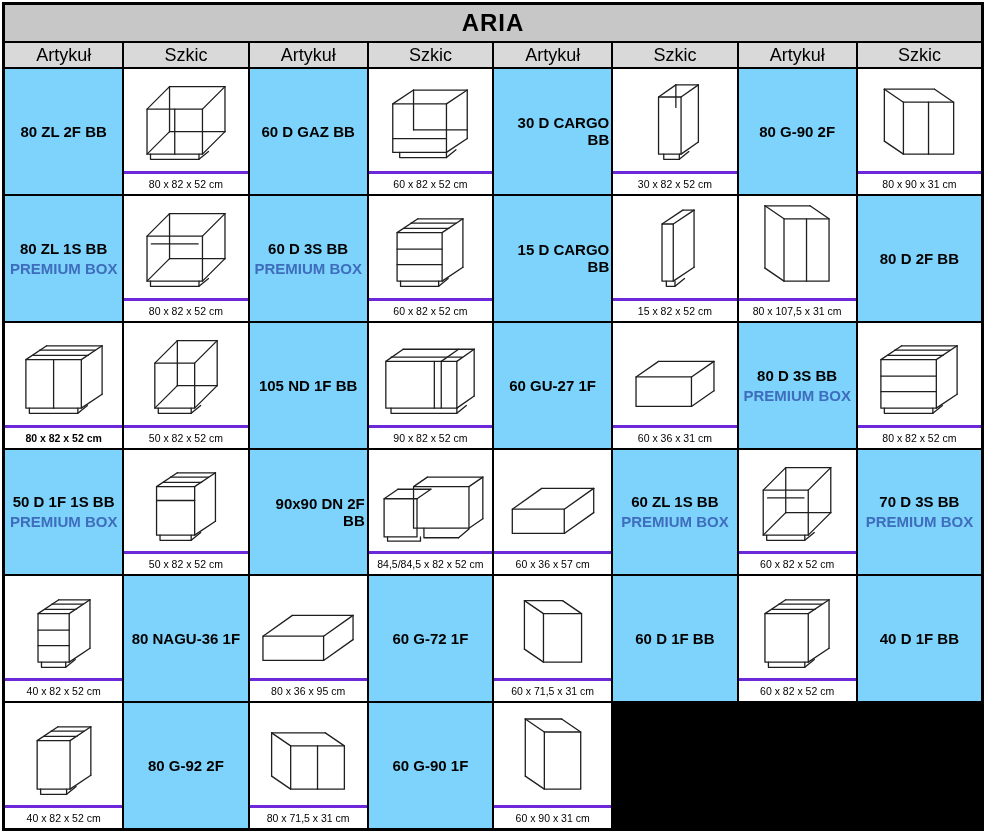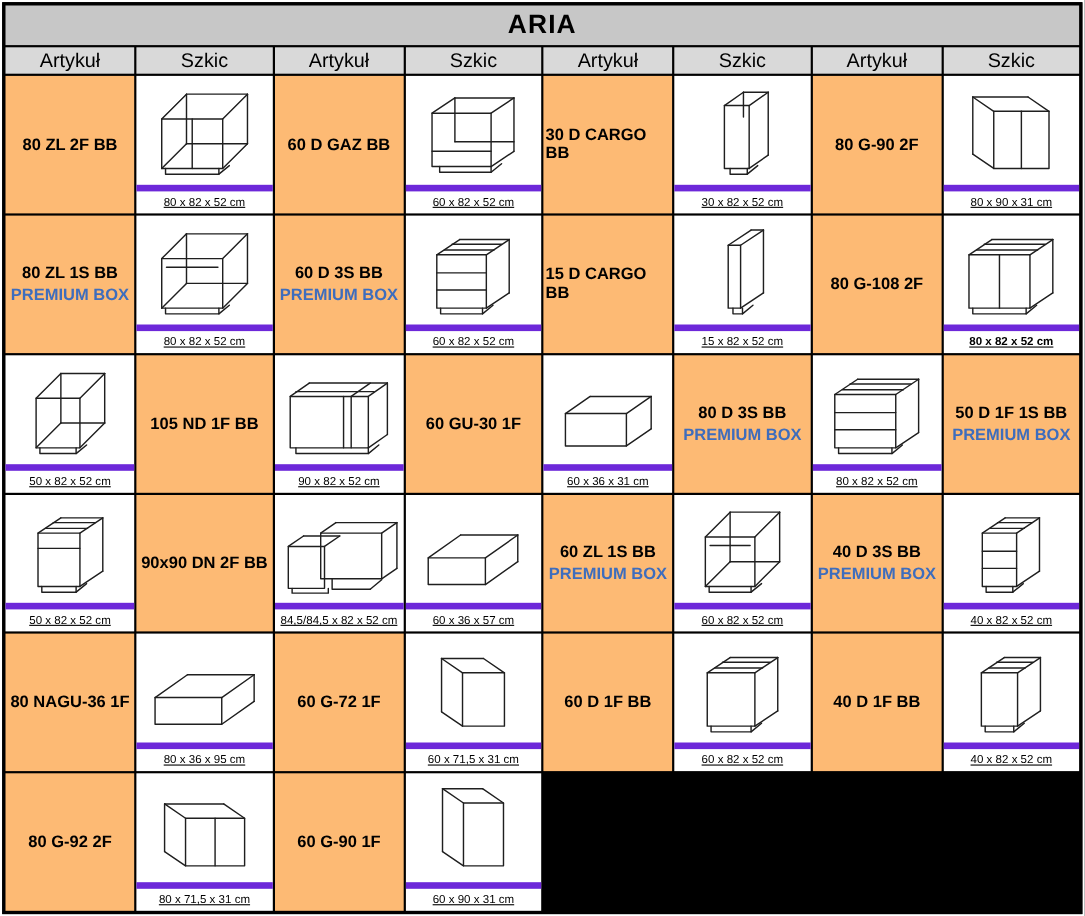"80 ZL 2F BB" .acell { background: #fdba74 -> #7dd3fc; text-align: left -> right }
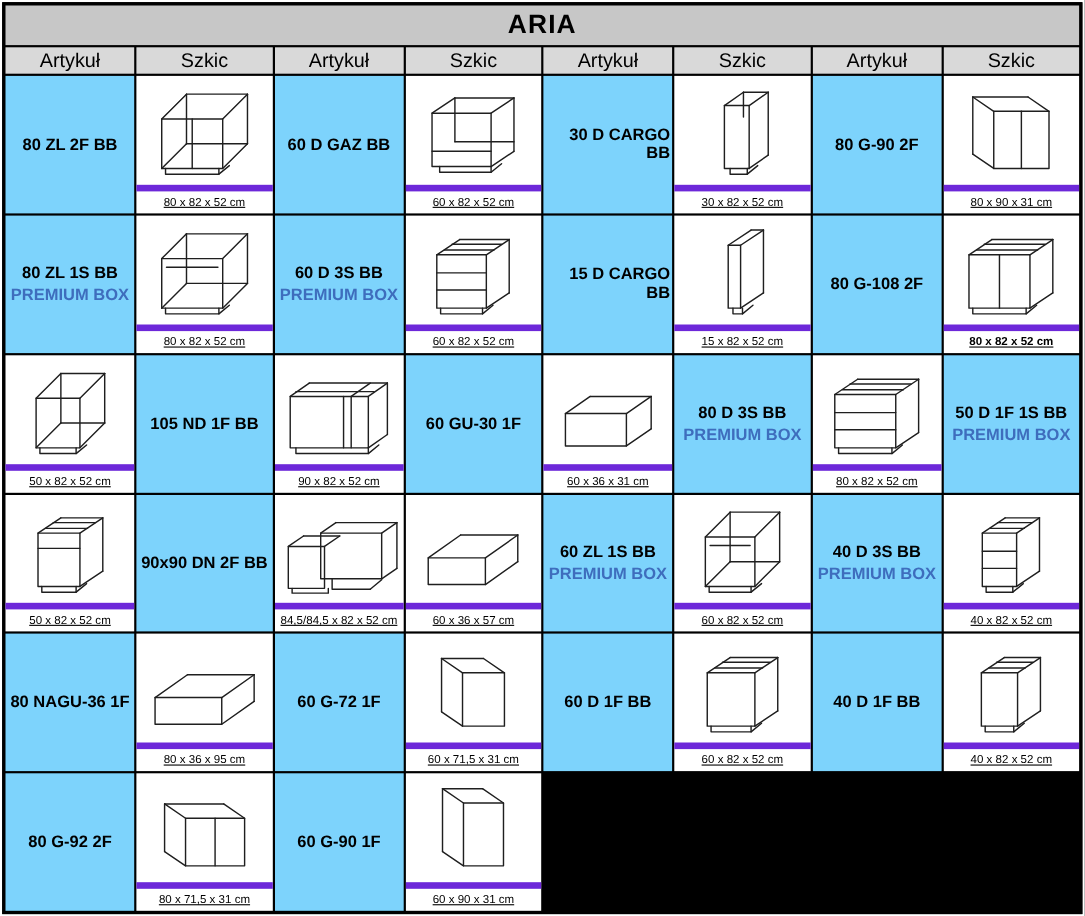"80 x 82 x 52" .dims { border-top: 6px solid #6d28d9 -> 3px solid #6d28d9; text-decoration: underline -> none }
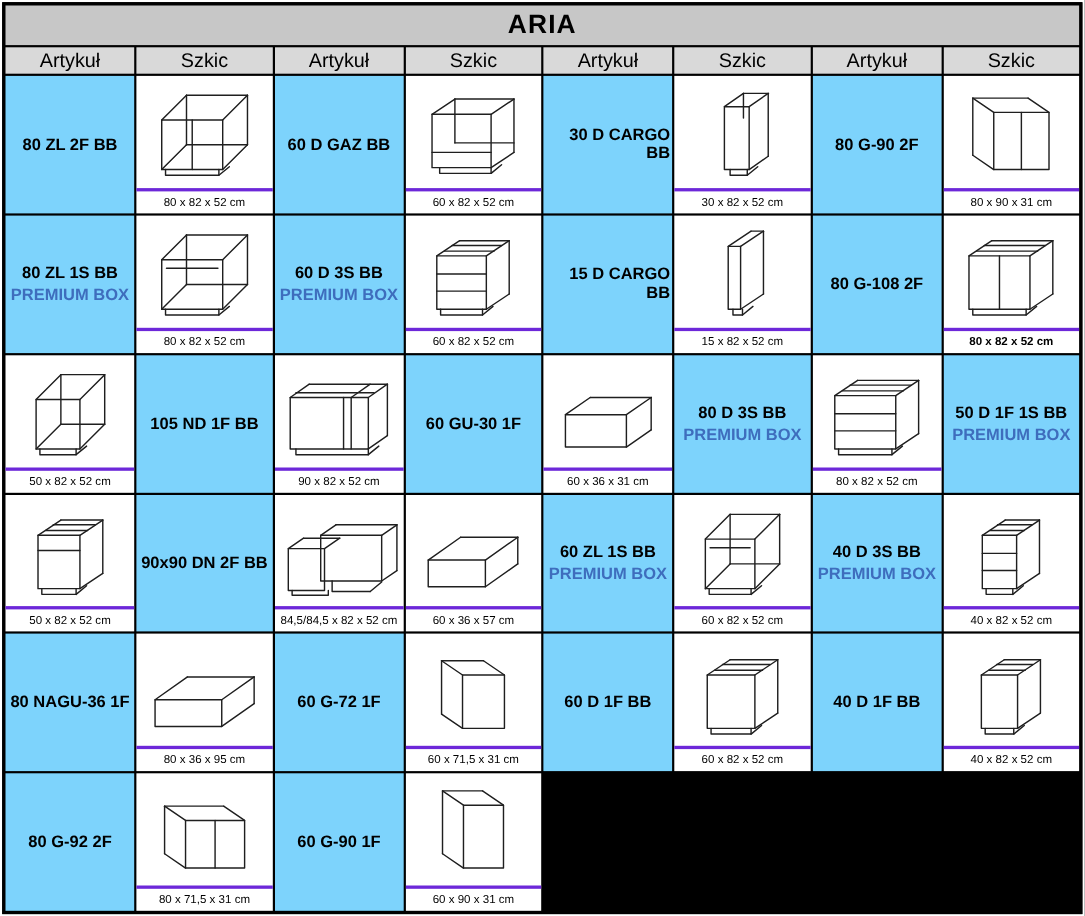"80 G-108 2F" div.acell { html: <div> <div>80 G-108 2F</div> </div> -> none }
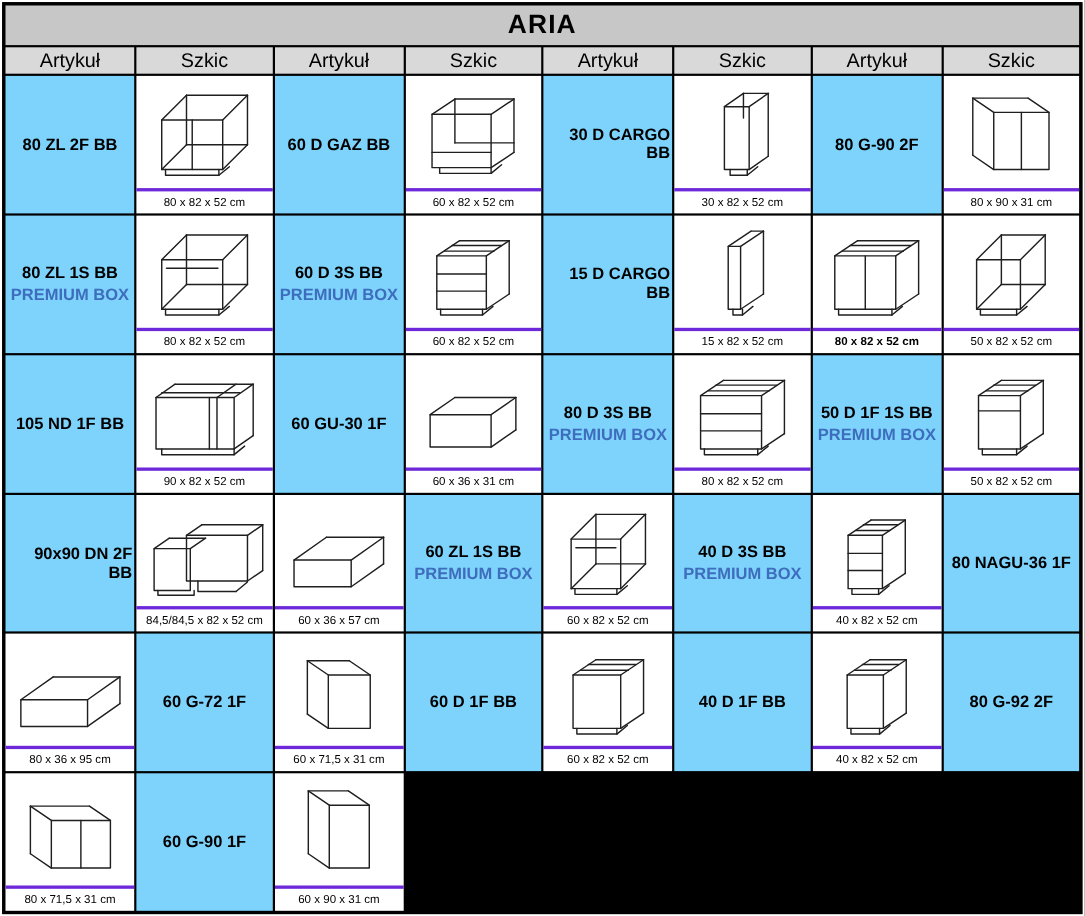"80 D 2F BB" div.acell { html: none -> <div> <div>80 D 2F BB</div> </div> }
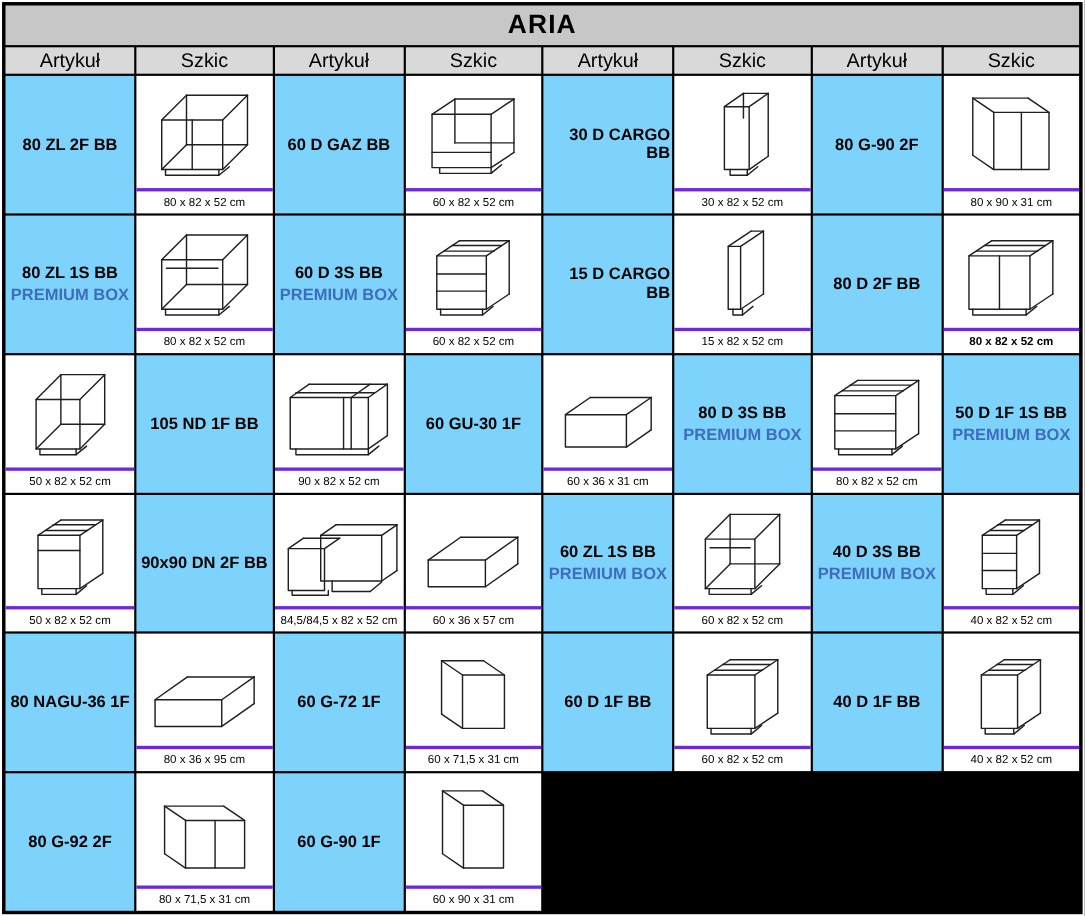"80 x 107,5 x 31" div.scell { html: none -> <div> <div> <svg> <g> <rect></rect> <line></line> <line></line> <line></line> <line></line> <line></line> <line></line> </g> </svg> </div> <div>80 x 107,5 x 31 cm</div> </div> }
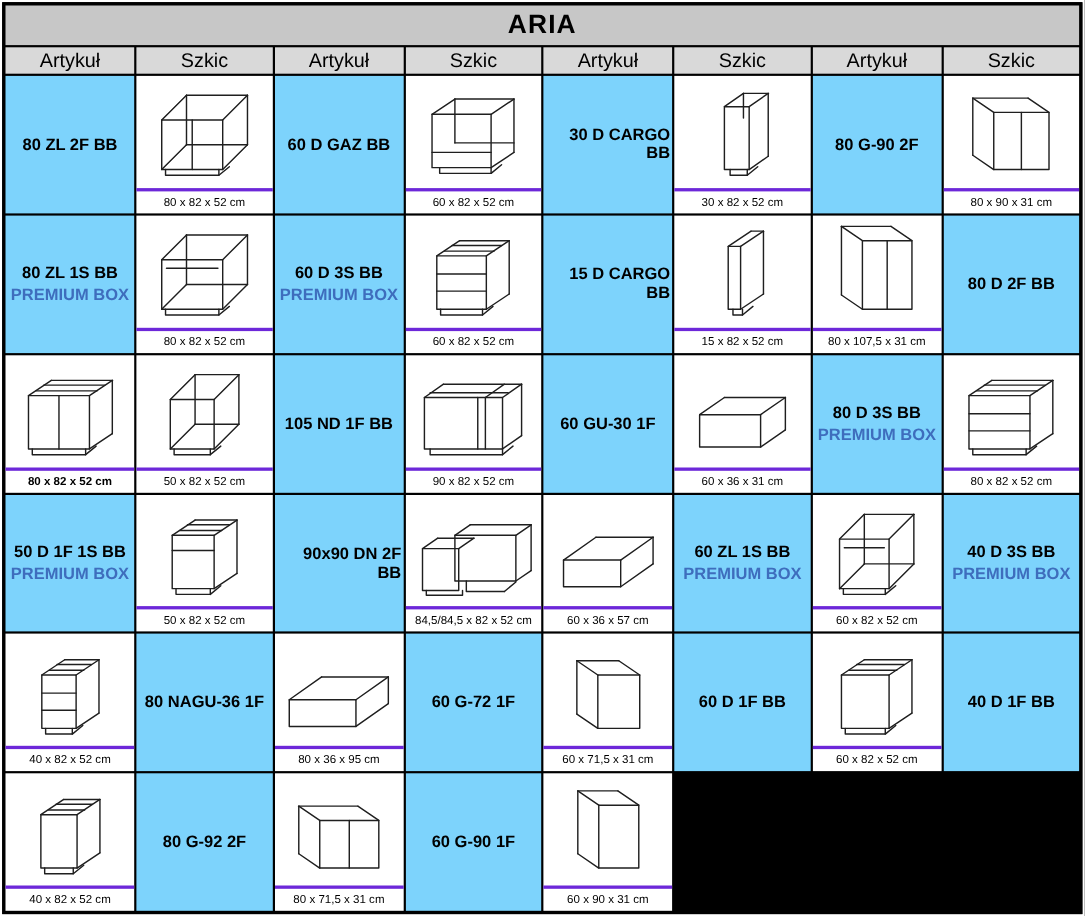"60 GU-30 1F" div.art { text: GU-30 -> GU-27 }
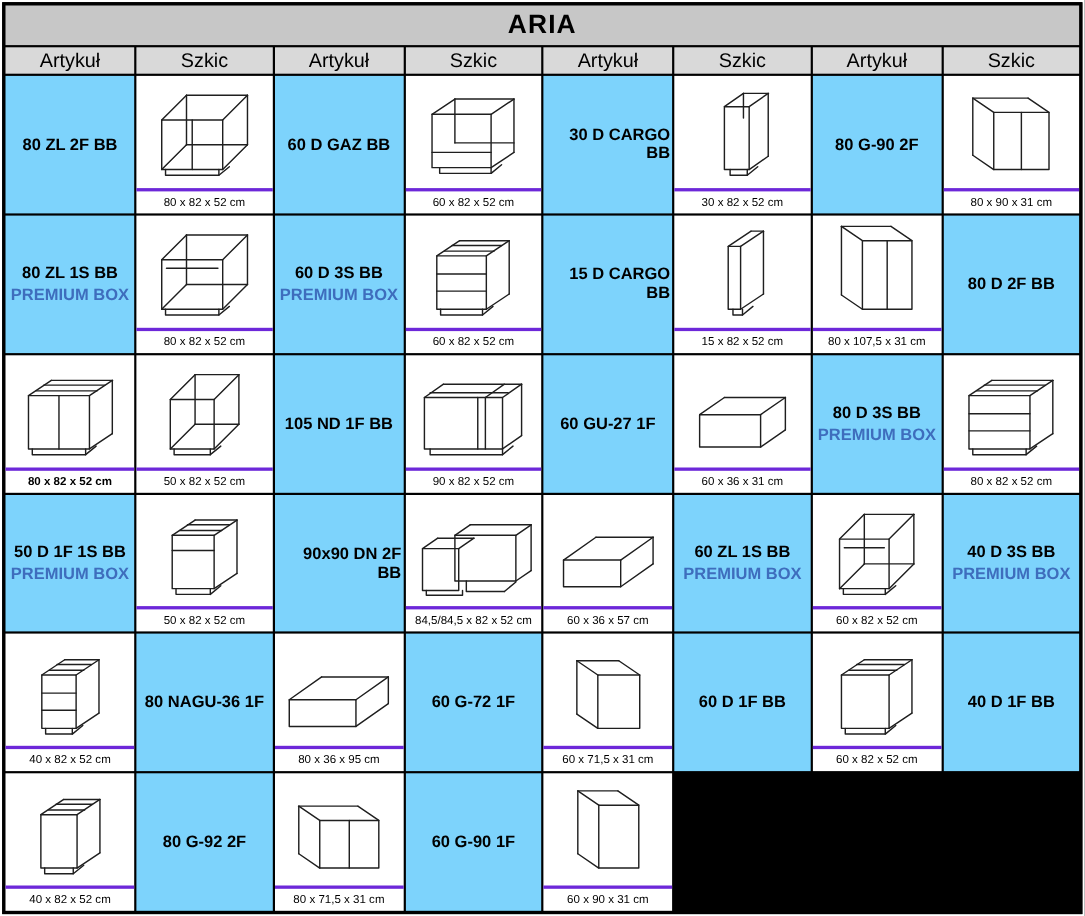"40 D 3S BB" div.art { text: 40 -> 70 }
